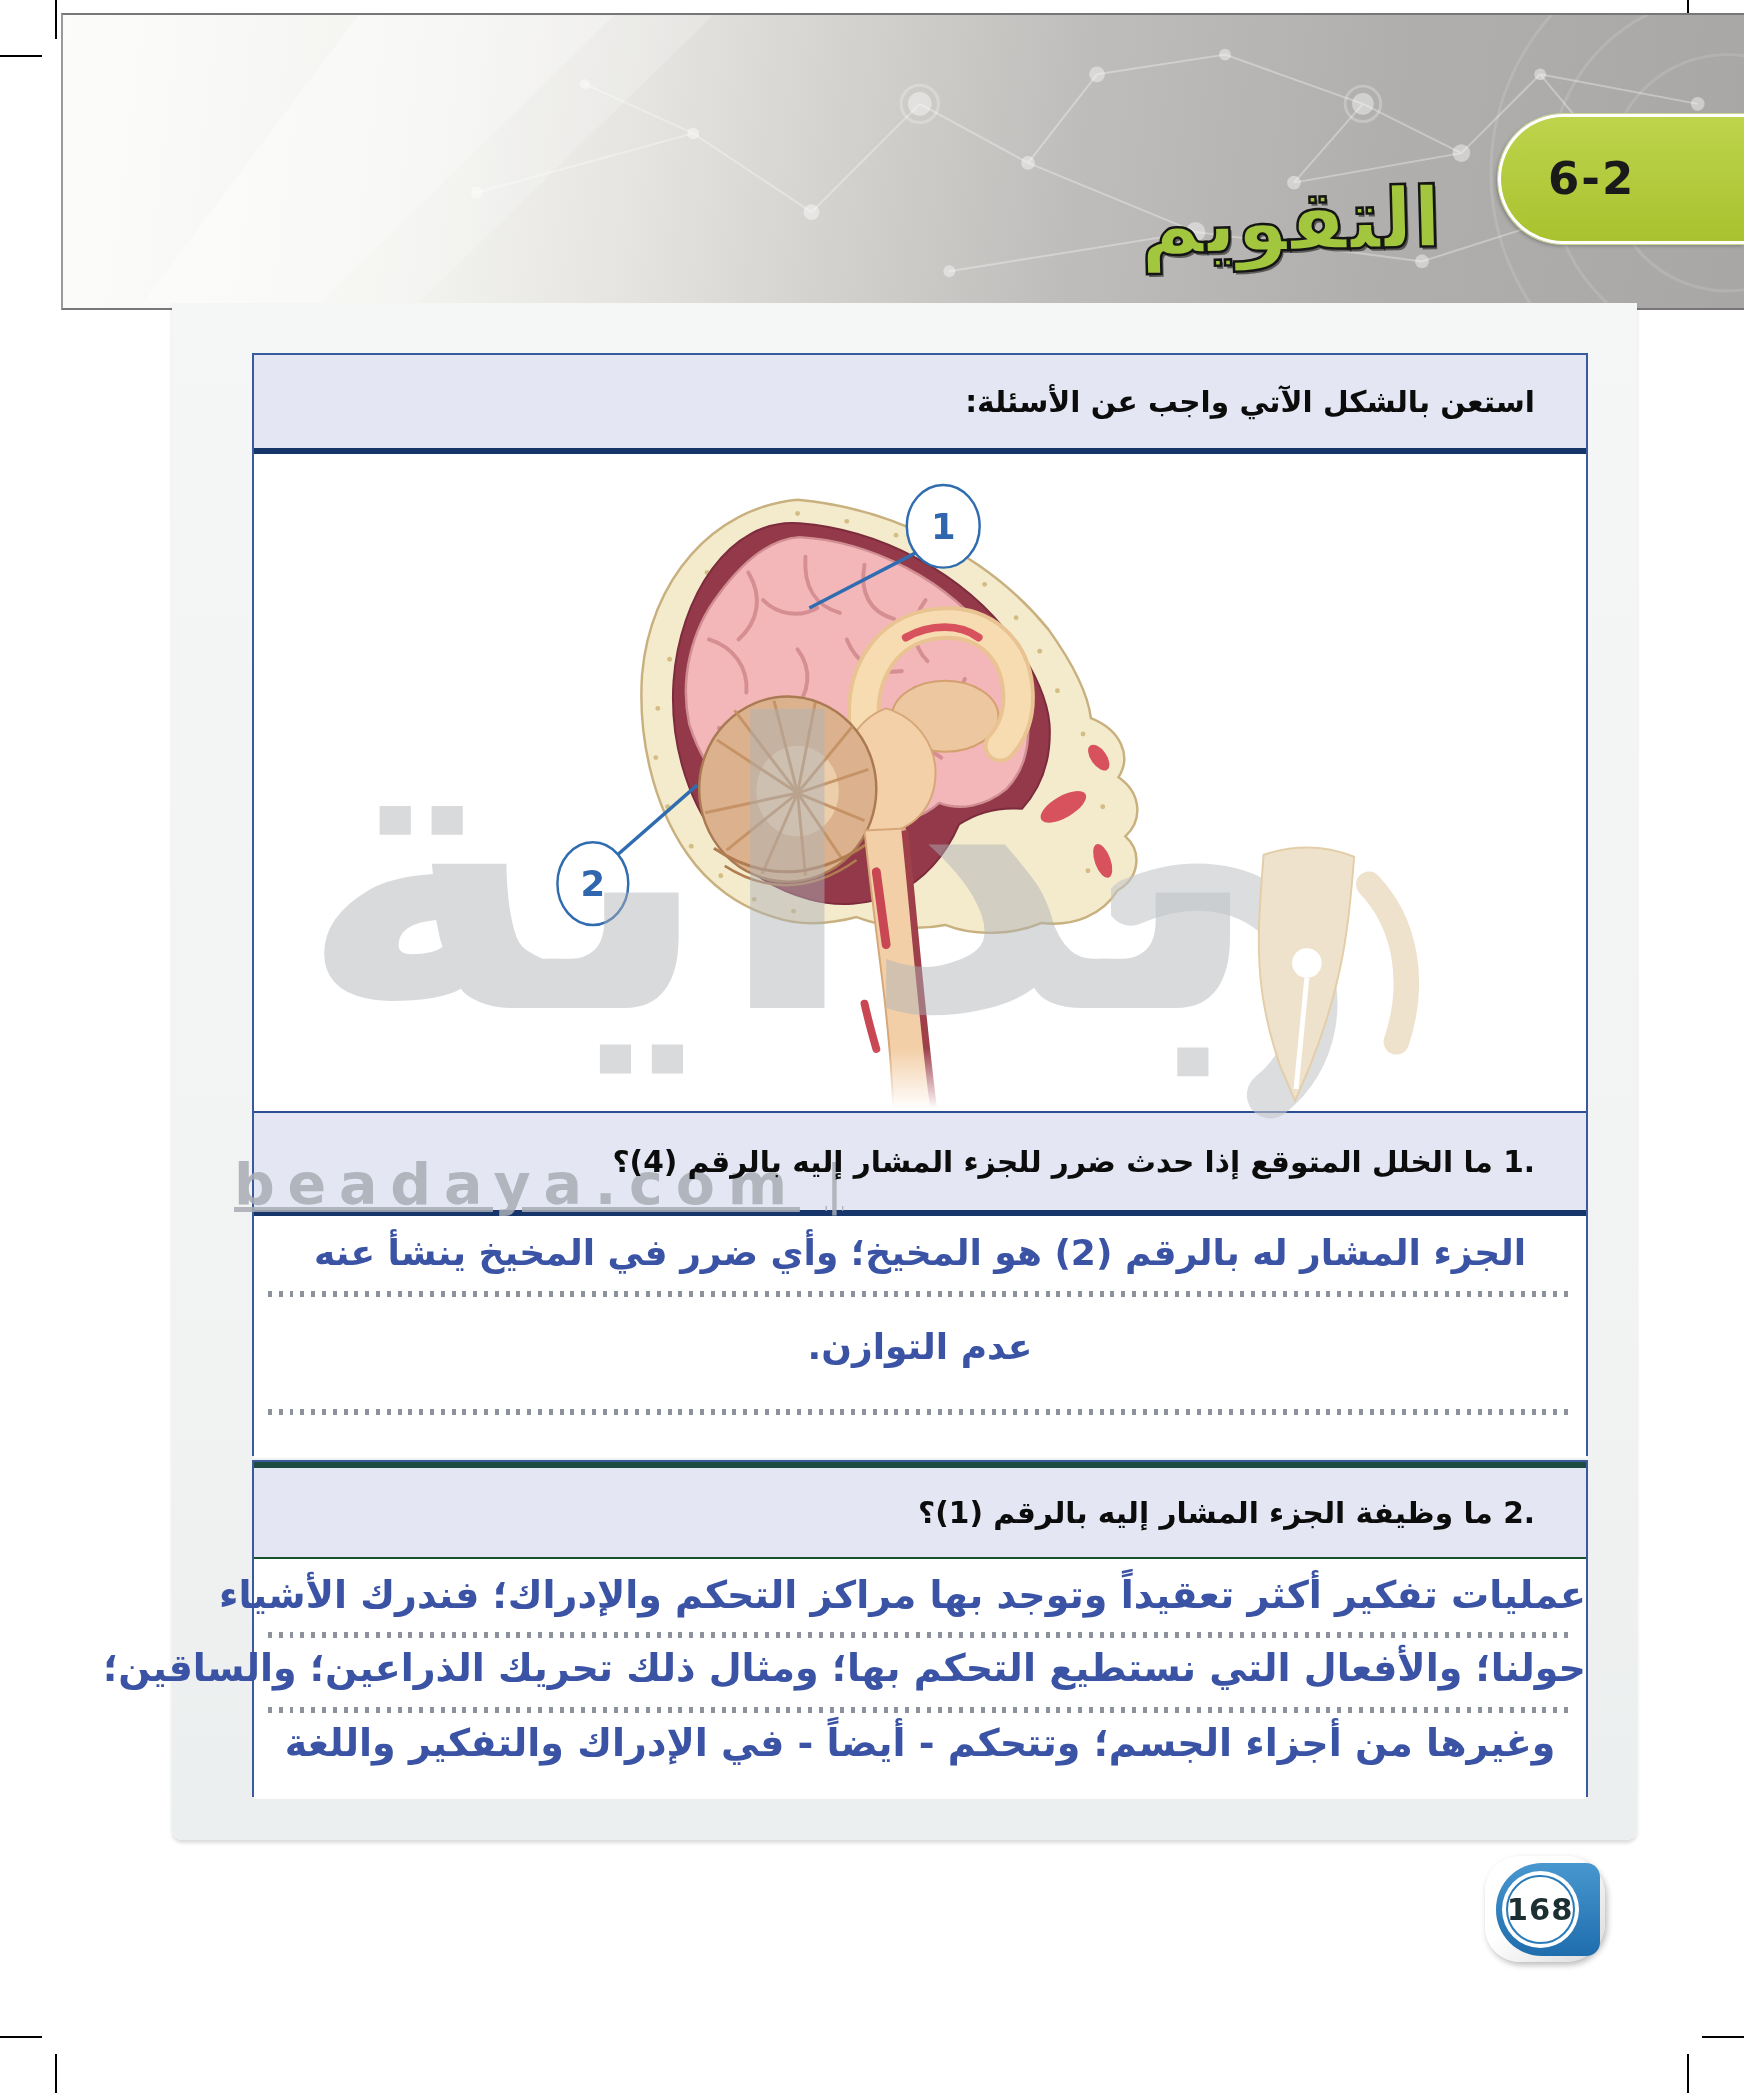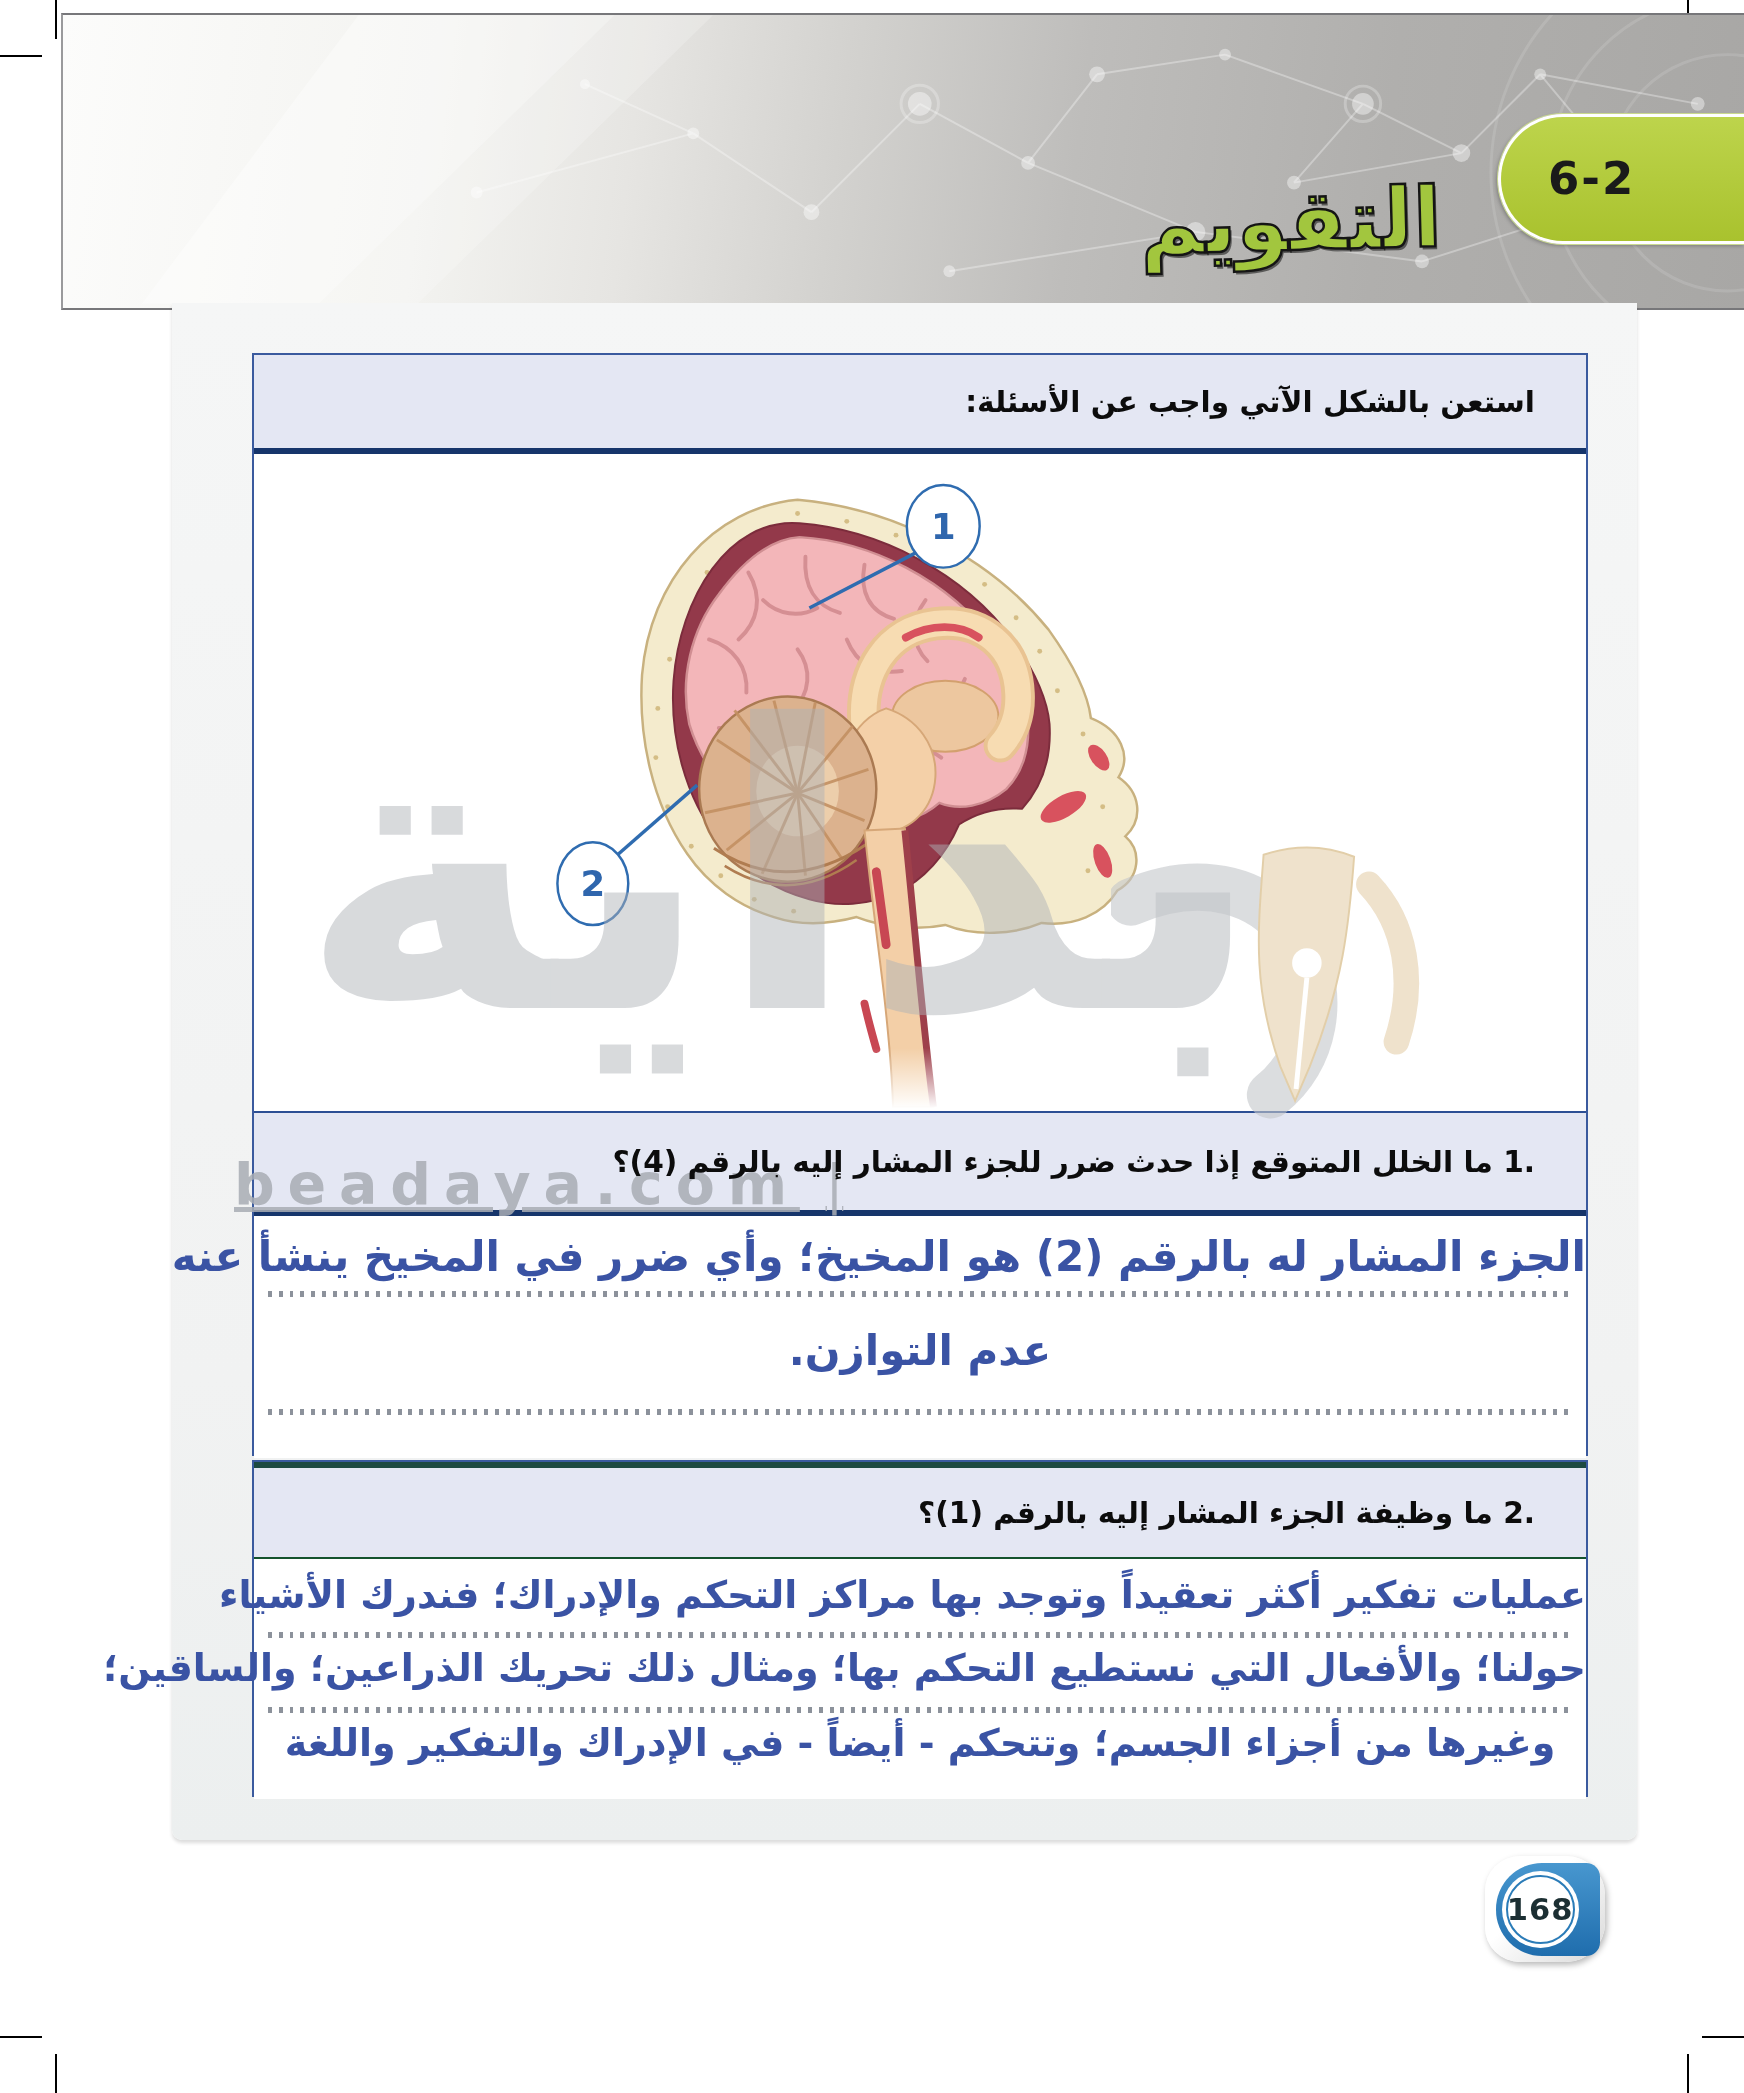"الجزء المشار له بالرقم (2)" .answer1 .ans-line { font-size: 42px -> 36px }
